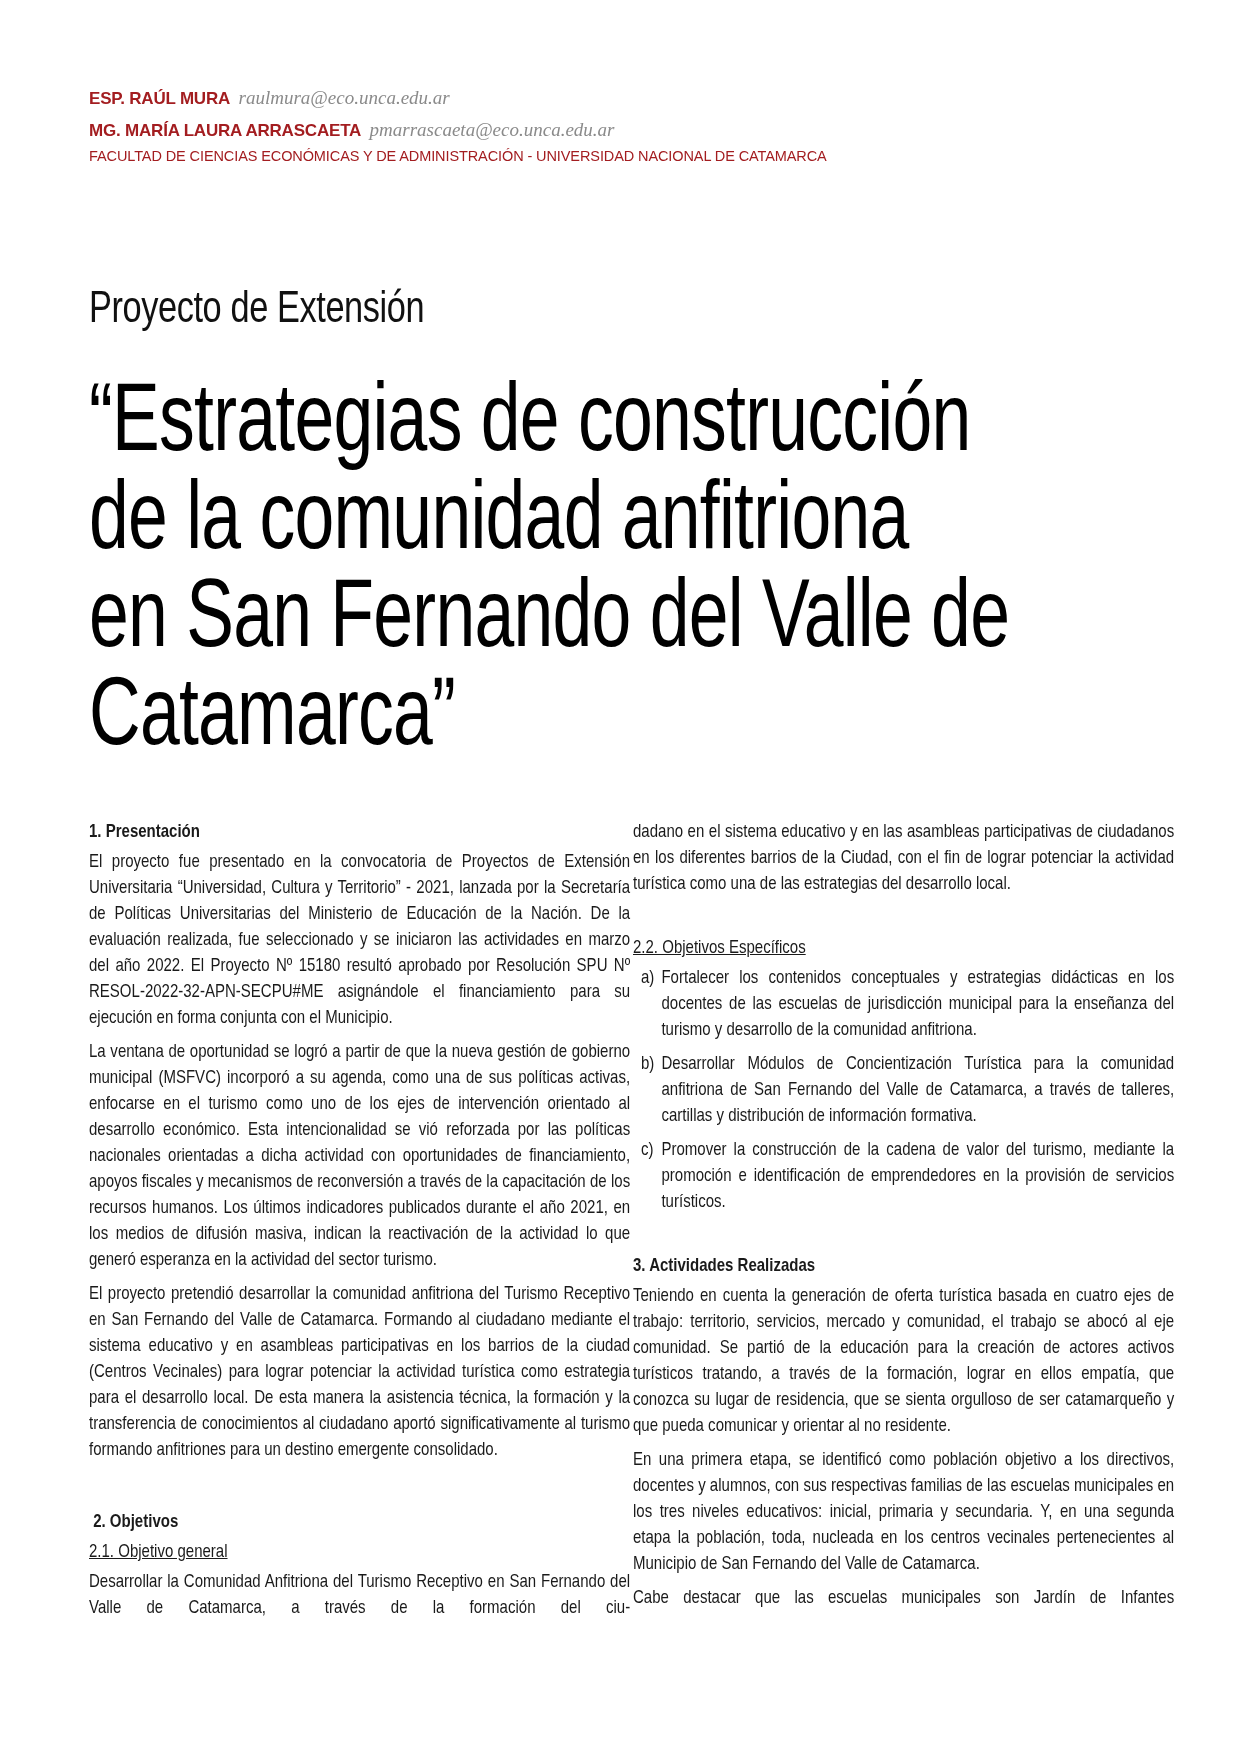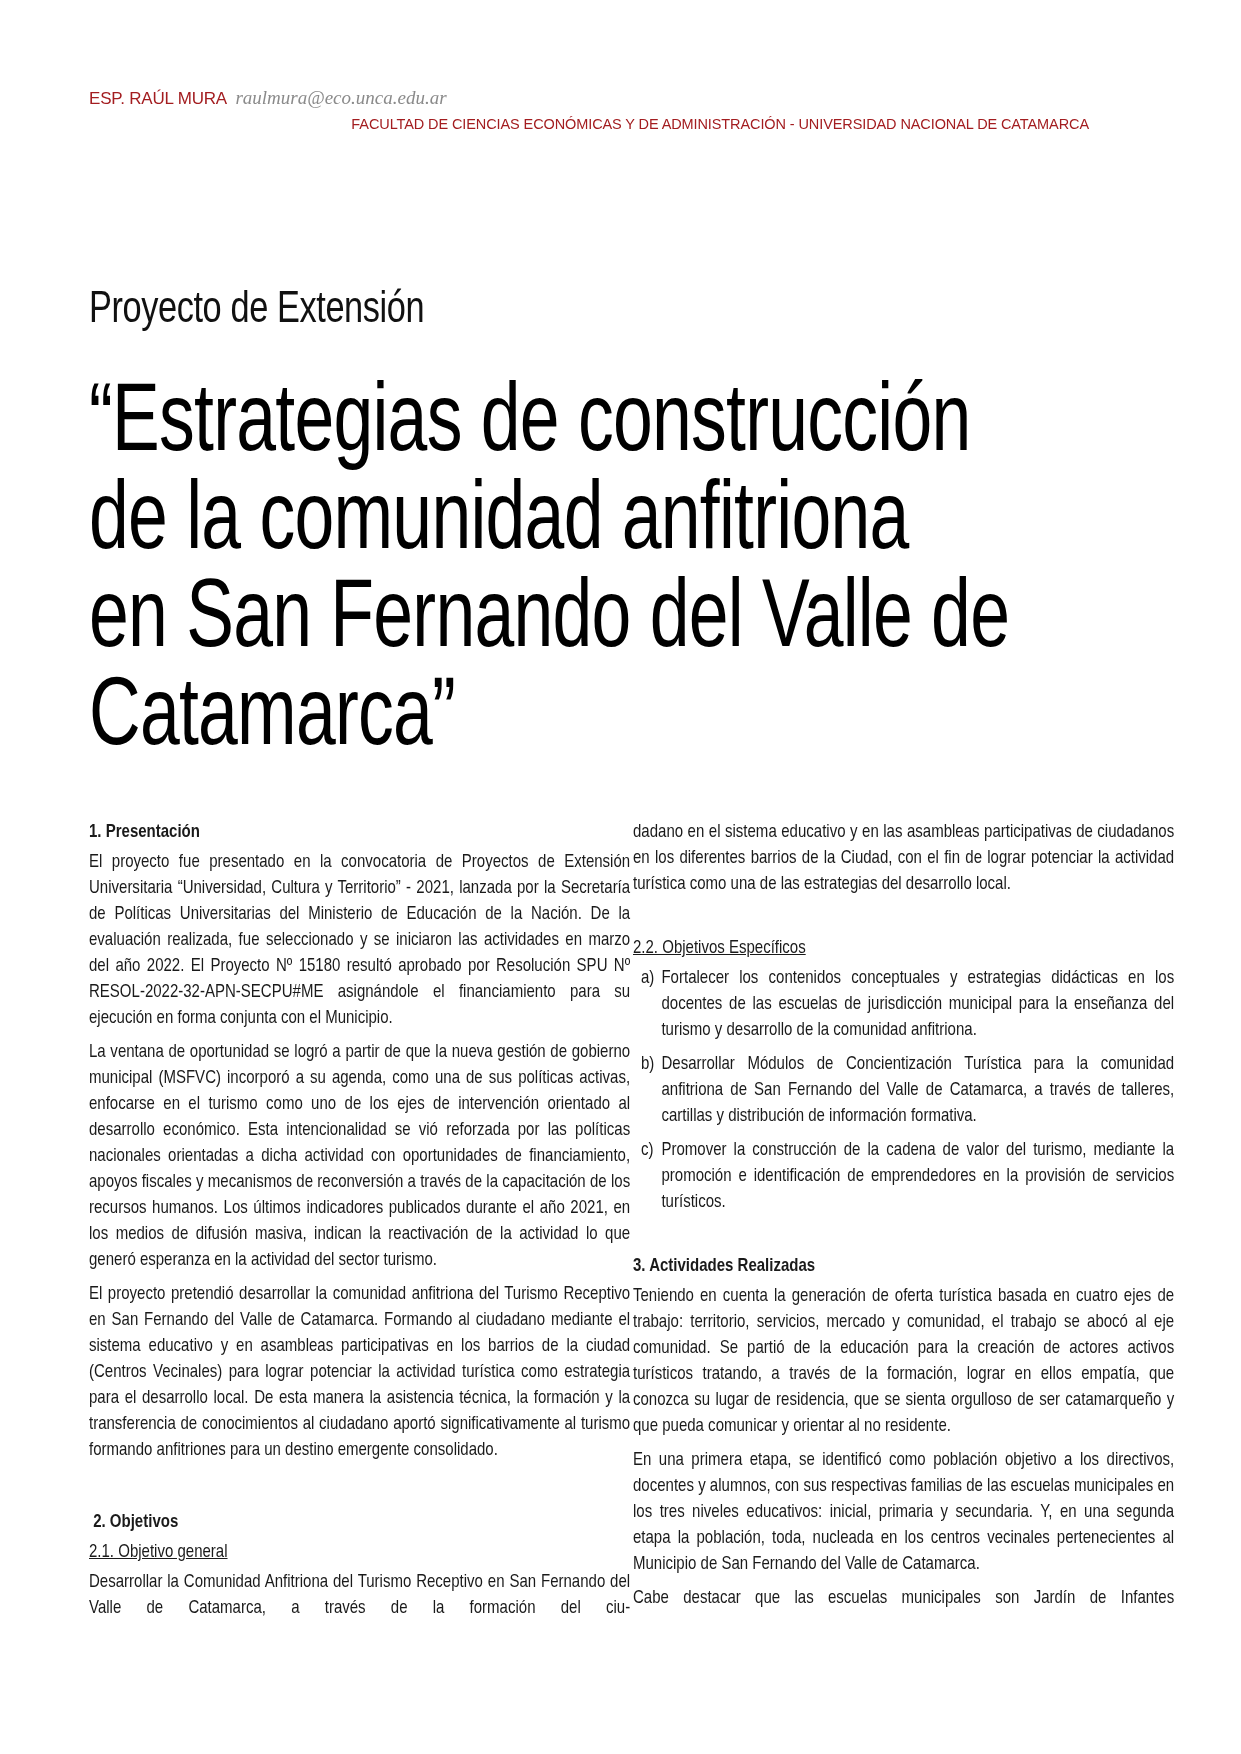"ESP. RAÚL MURA" .author-name { font-weight: normal -> bold }
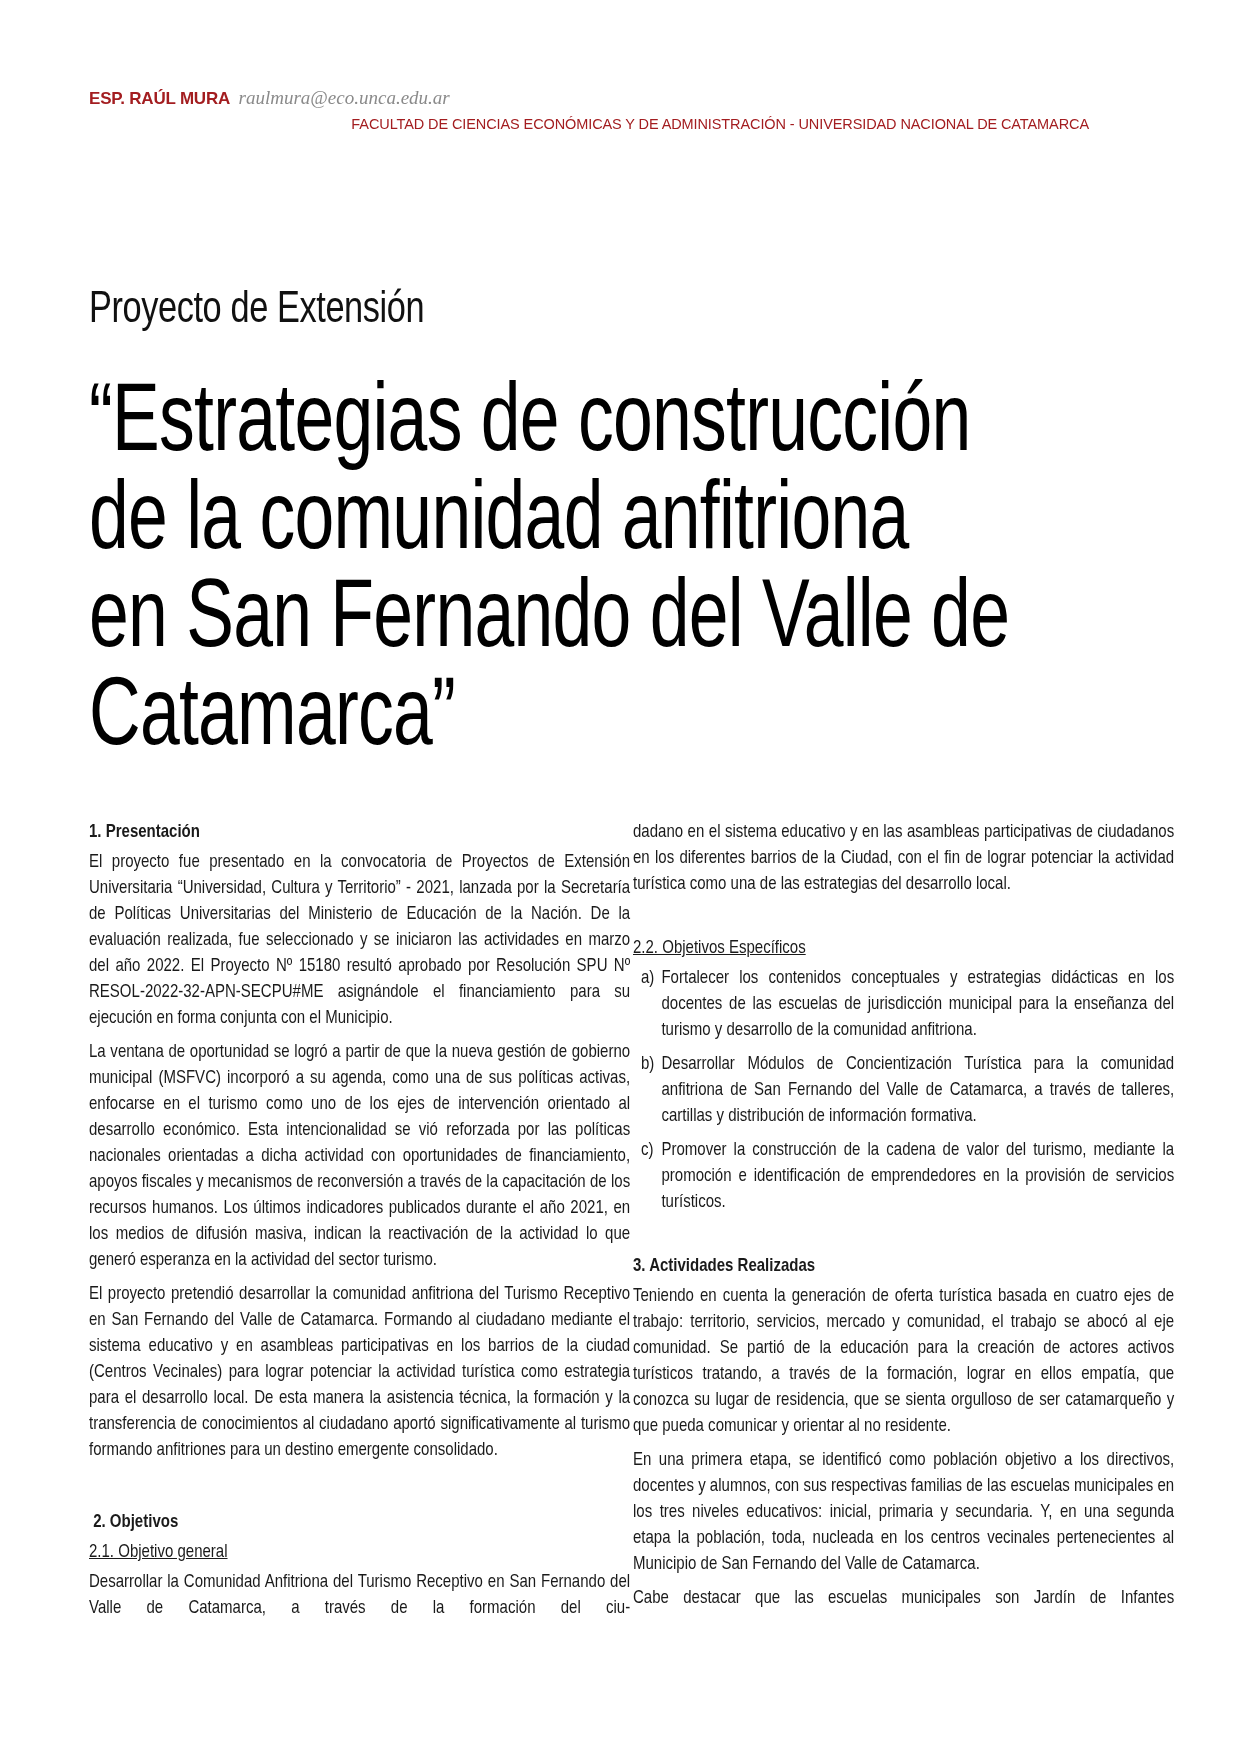"MG. MARÍA LAURA ARRASCAETA" div.author-line { html: none -> <div> <span>MG. MARÍA LAURA ARRASCAETA</span> <span>pmarrascaeta@eco.unca.edu.ar</span> </div> }
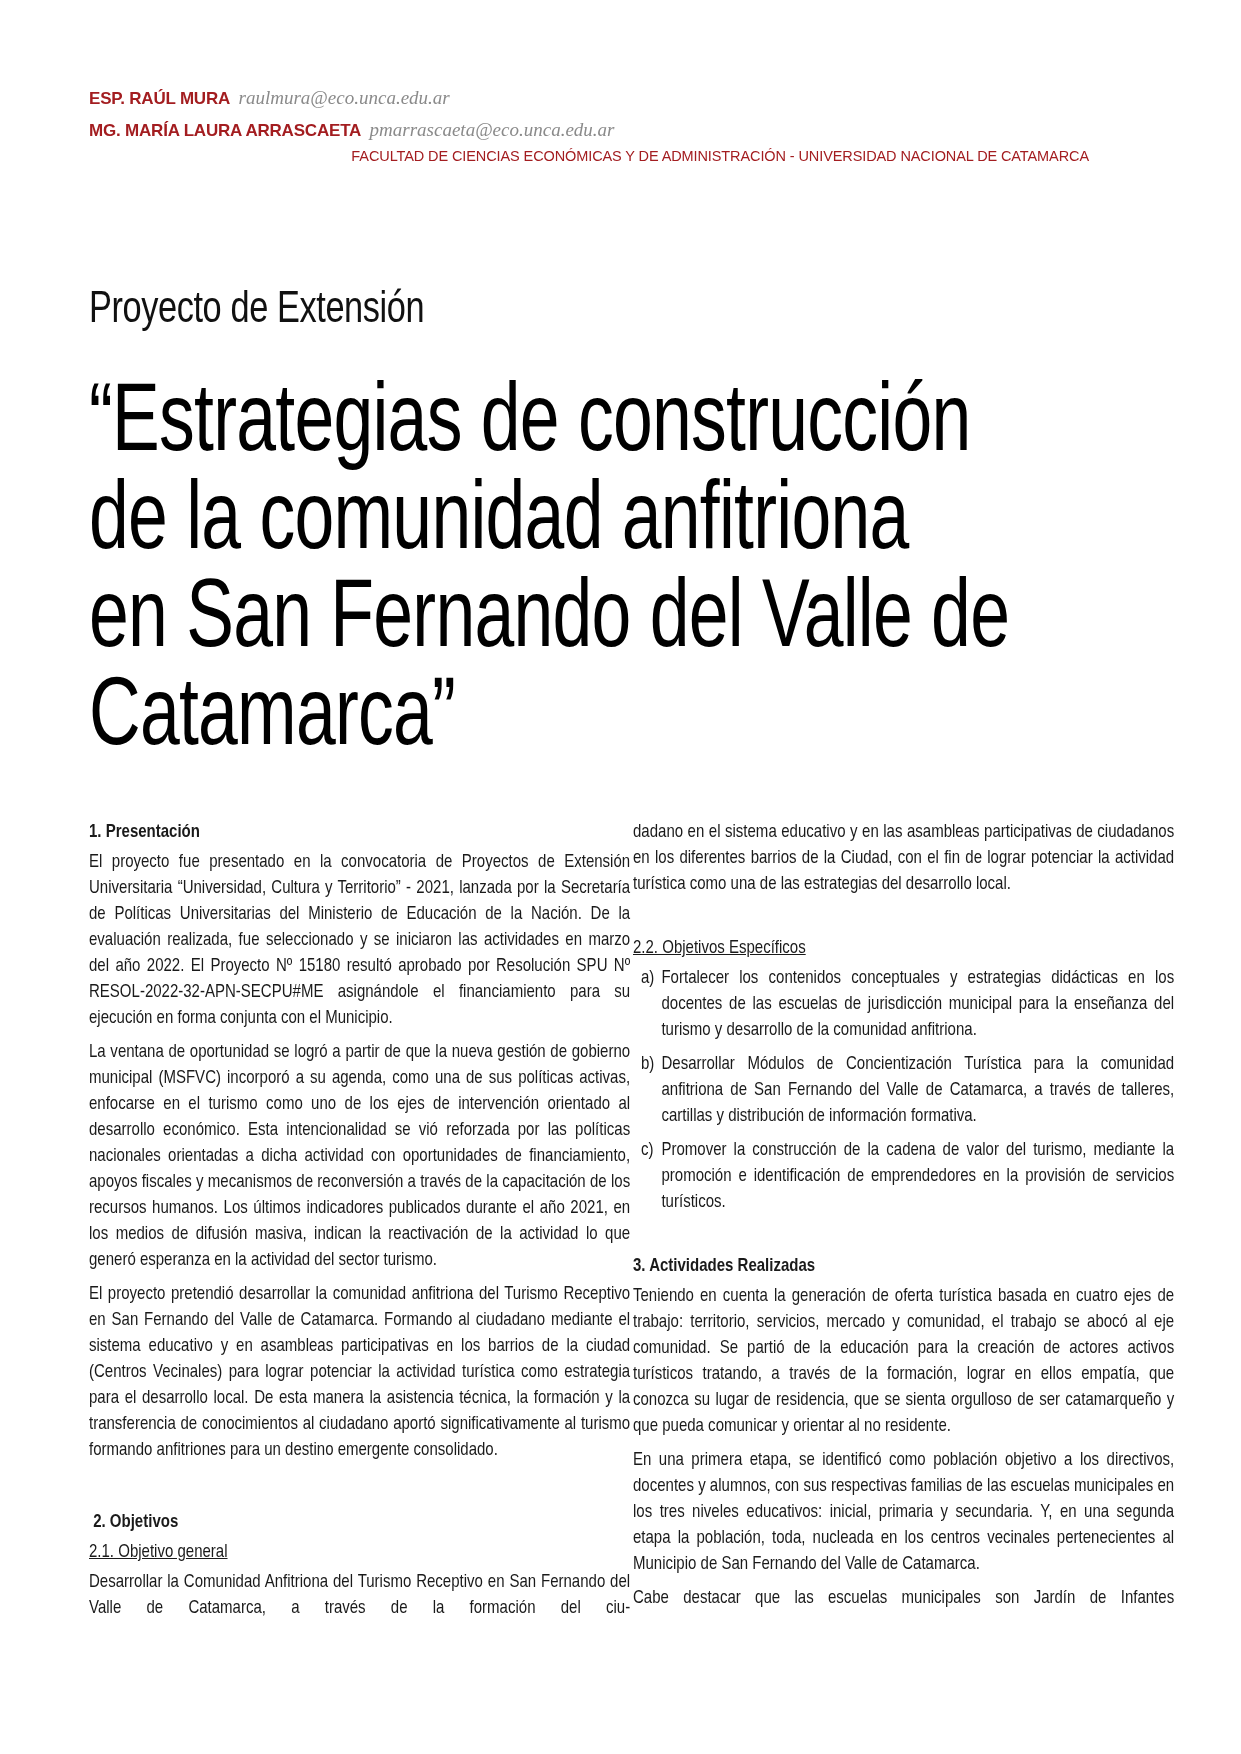"FACULTAD DE CIENCIAS ECONÓMICAS Y" .affiliation { text-align: right -> none }
